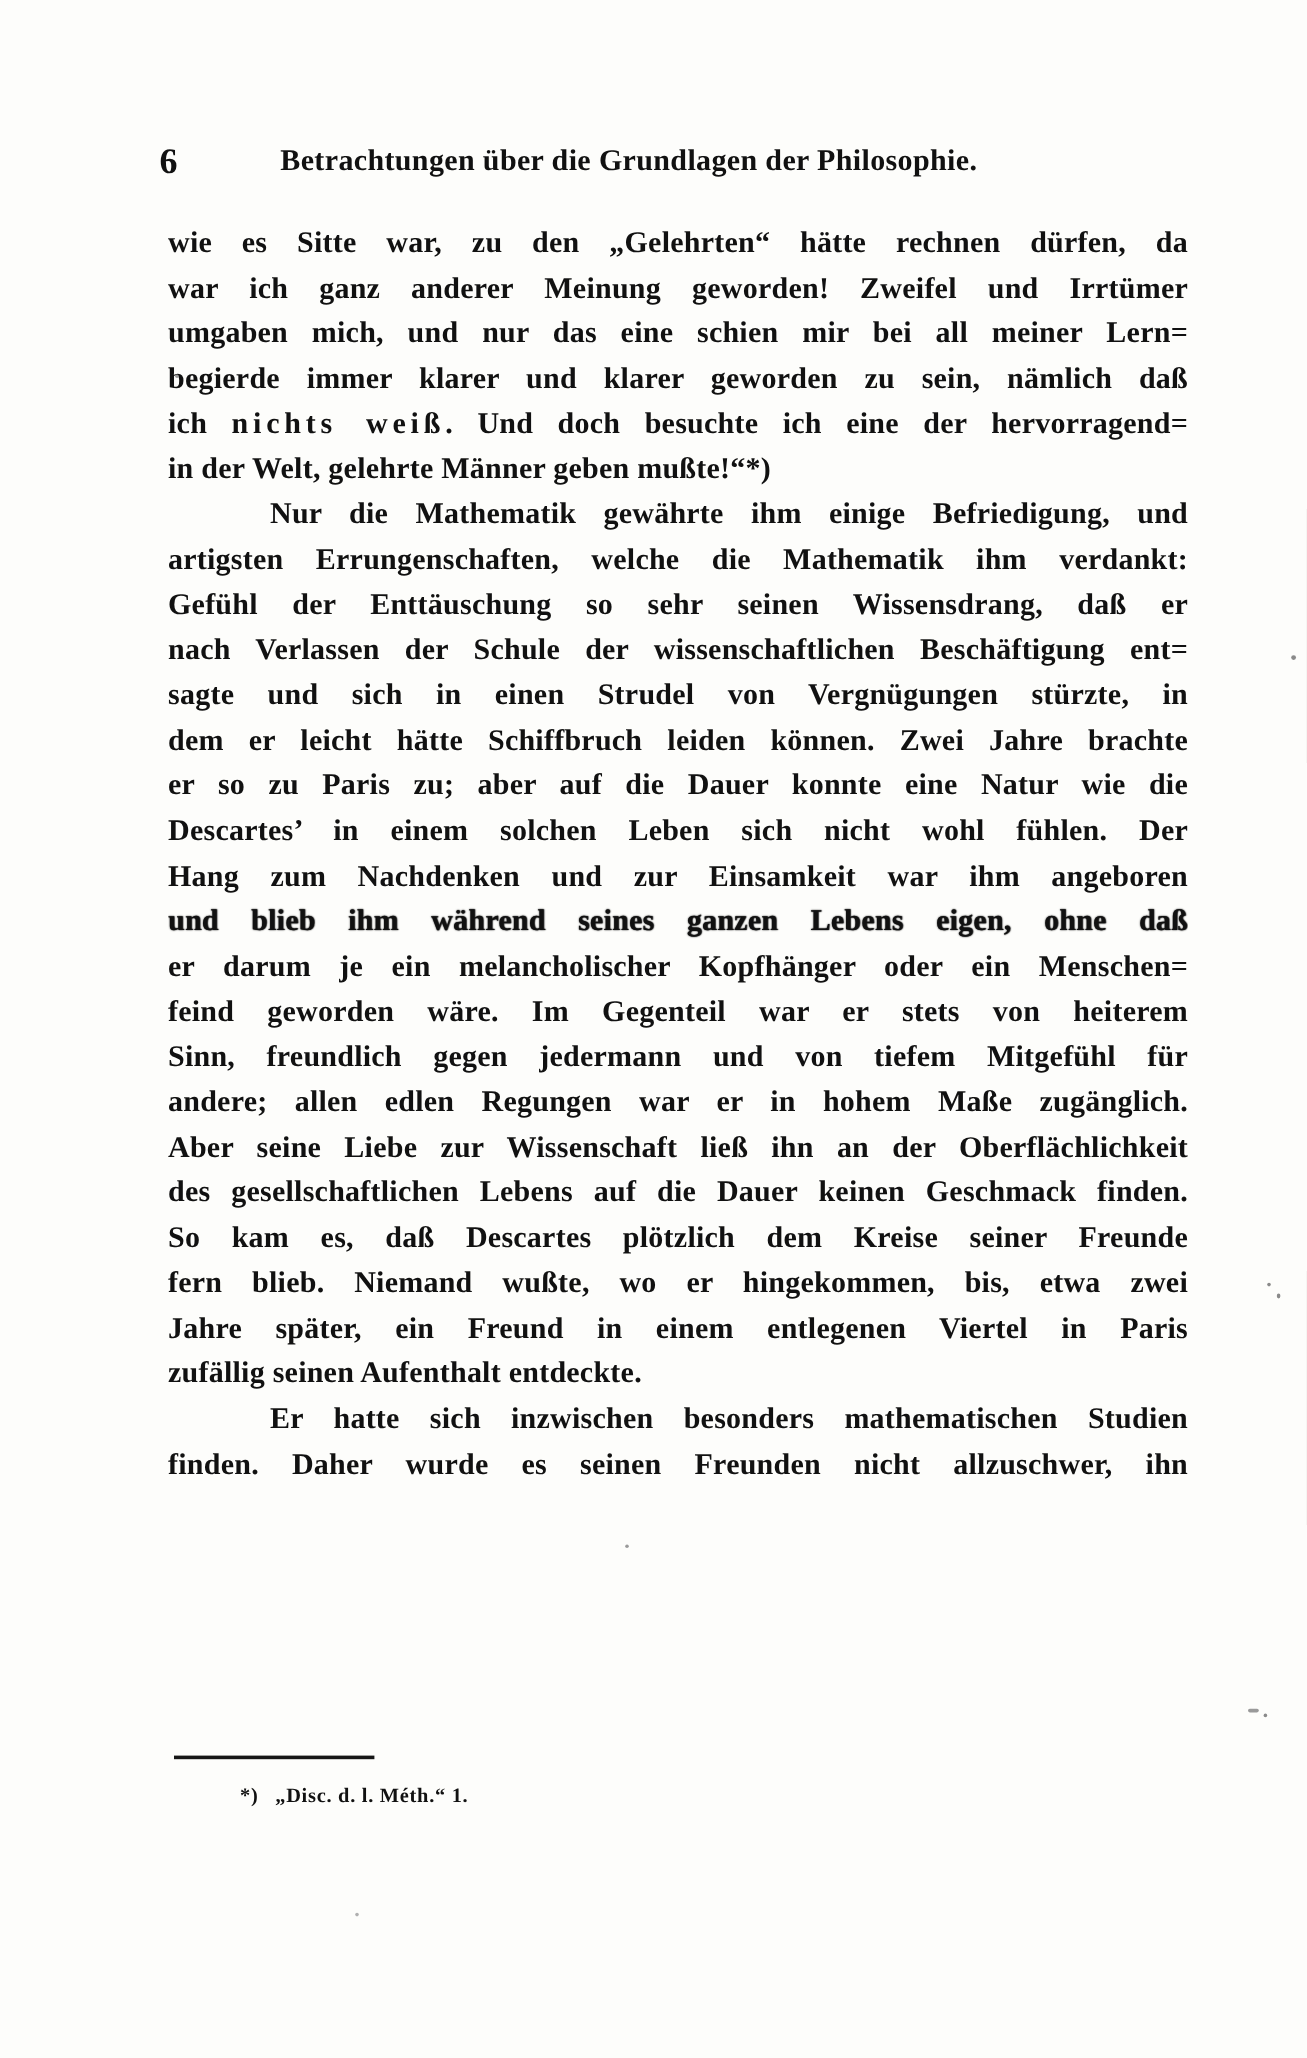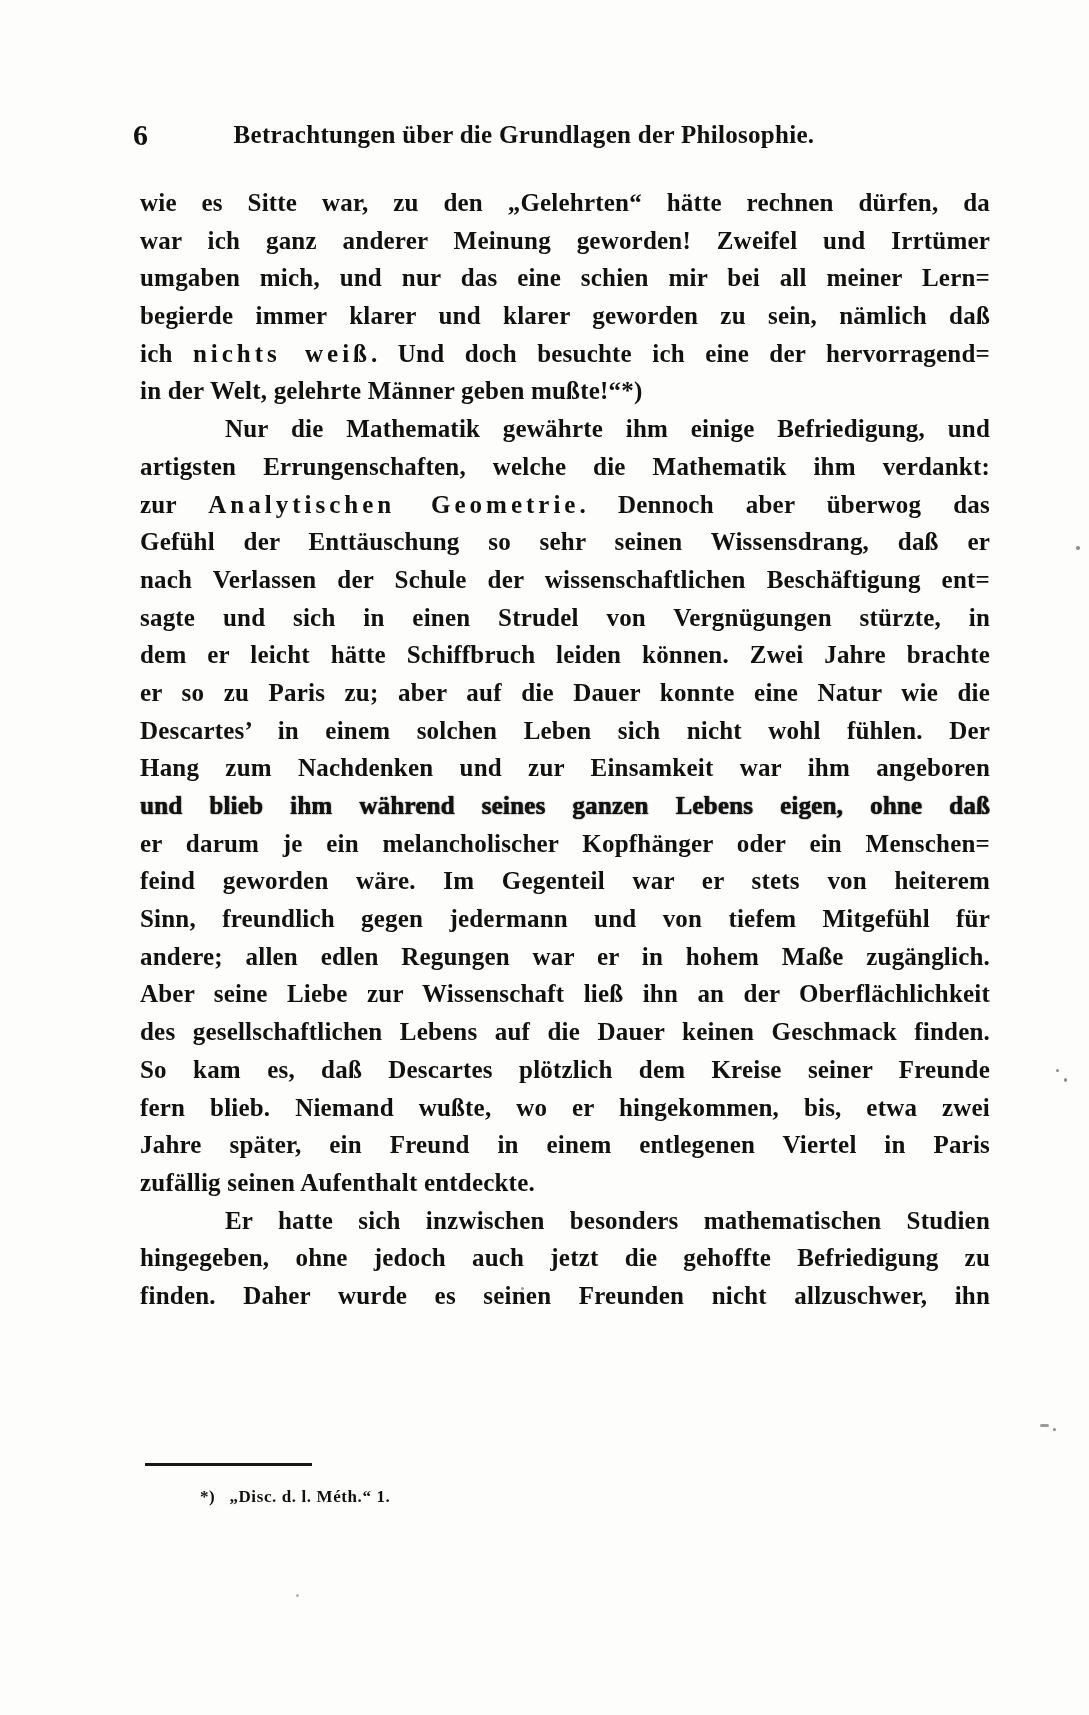"zur Analytischen Geometrie. Dennoch aber" div.line { html: <div>zur <span>Analytischen Geometrie</span>. Dennoch aber überwog das</div> -> none }
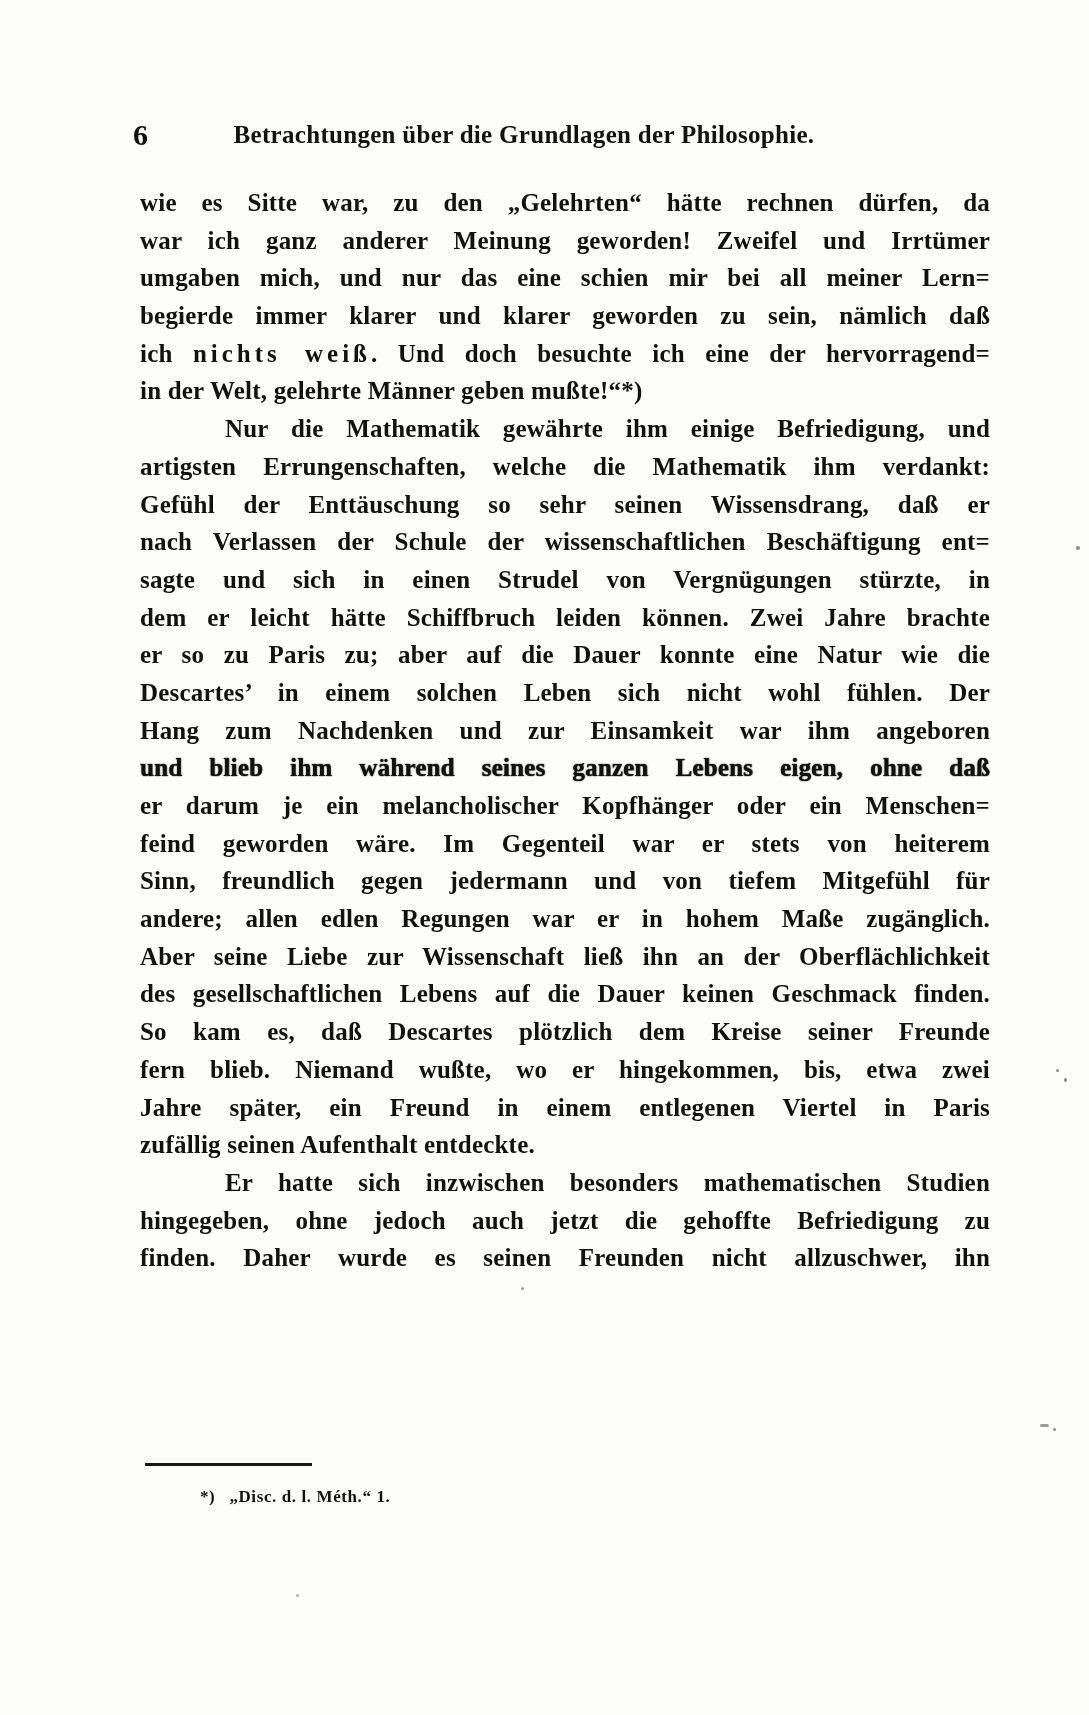"hingegeben, ohne jedoch auch jetzt" div.line { html: <div>hingegeben, ohne jedoch auch jetzt die gehoffte Befriedigung zu</div> -> none }
